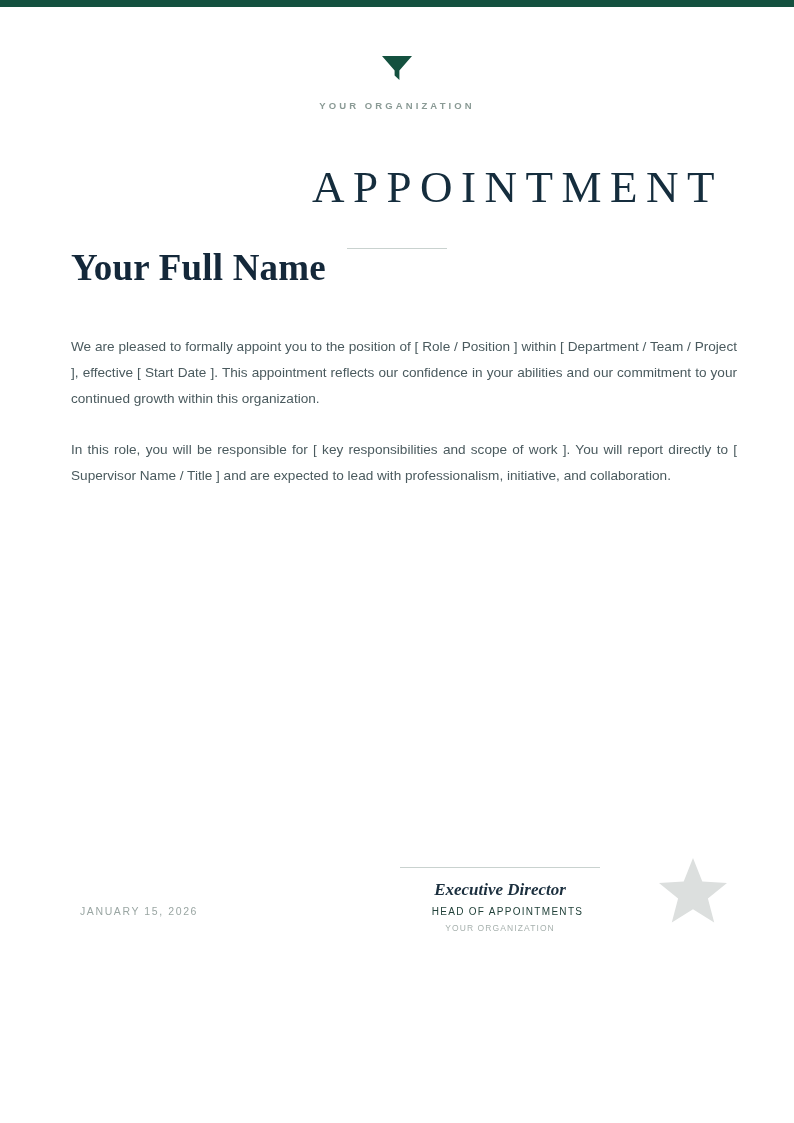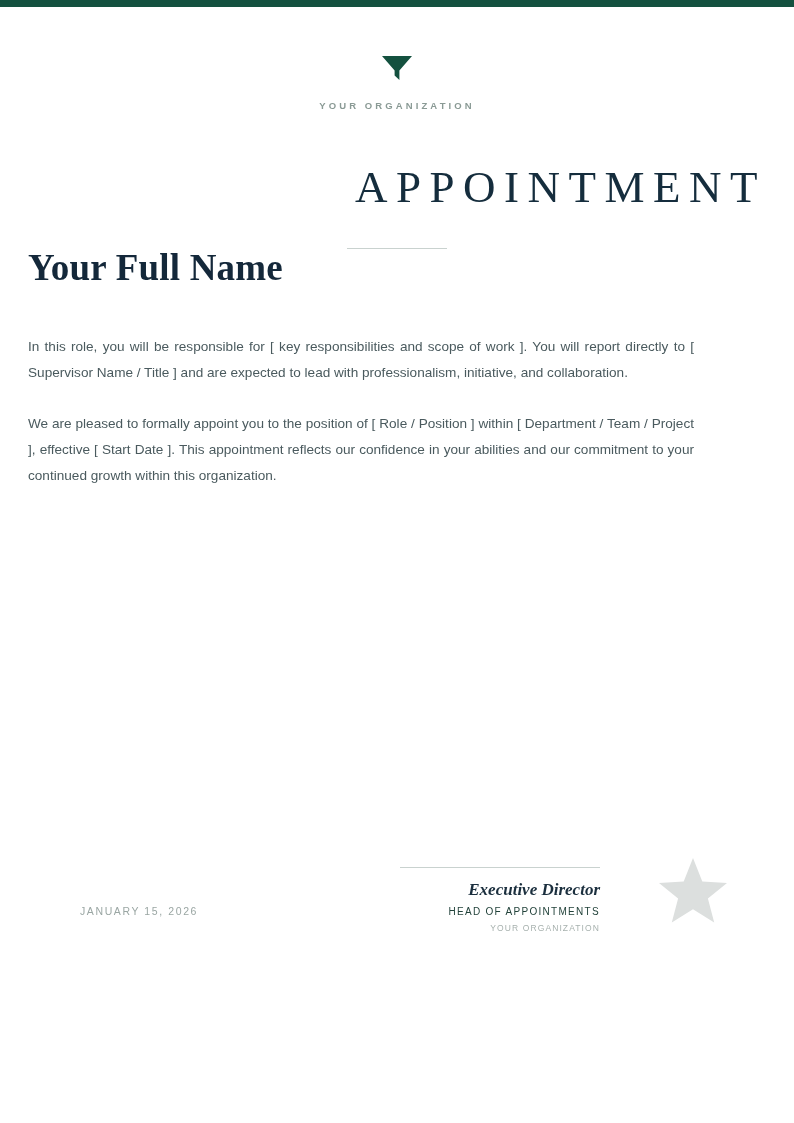"YOUR ORGANIZATION" .content { padding: 0 28px -> 0 71px }
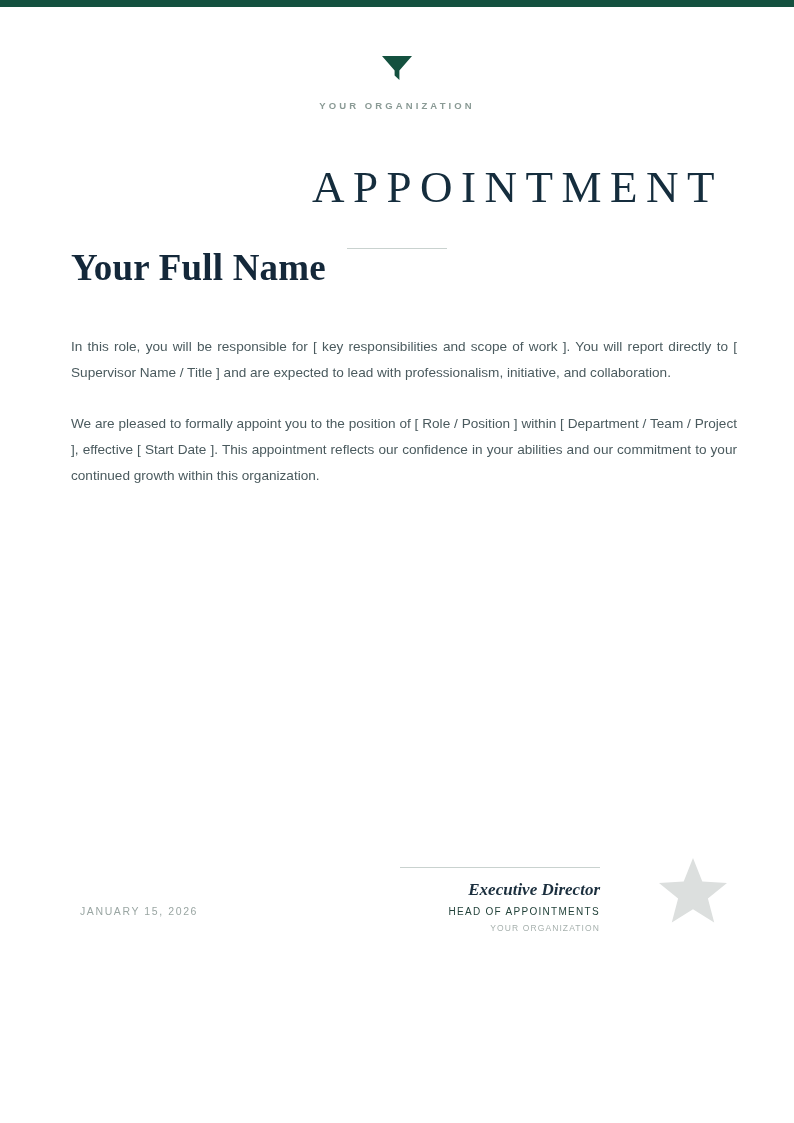"In this role, you will" p { order: before "We are pleased to formally" -> after "We are pleased to formally" }
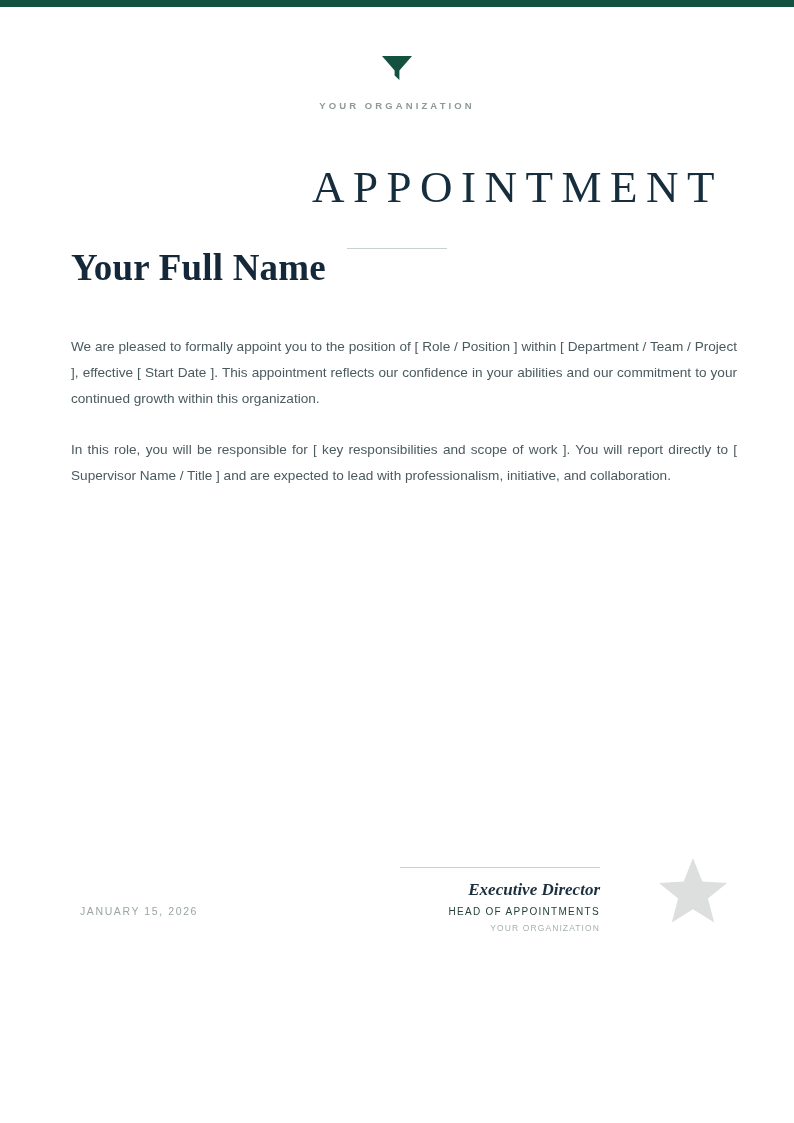"Executive Director" .signature-block { text-align: right -> center }
